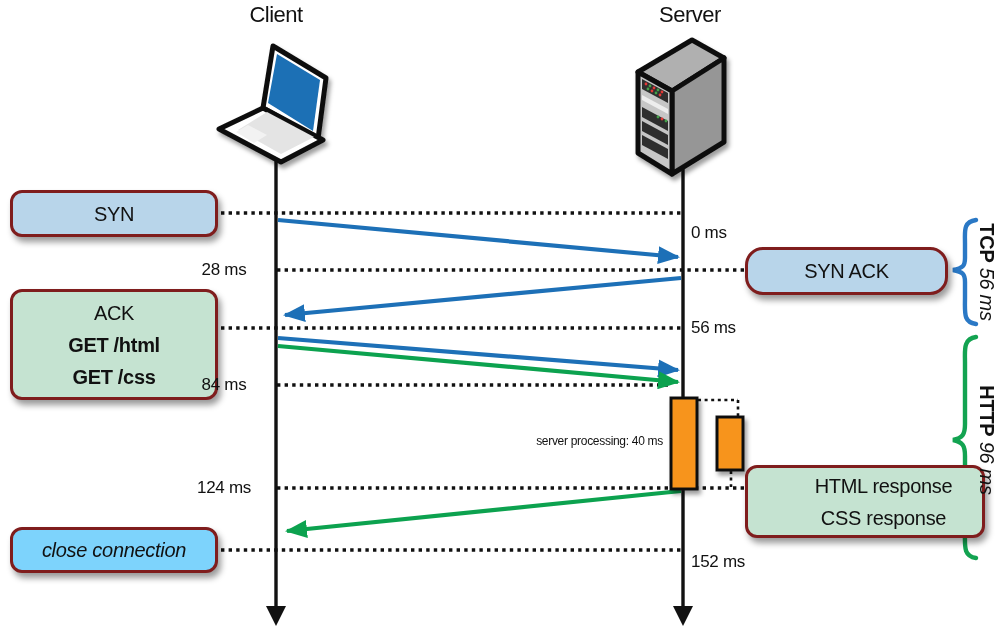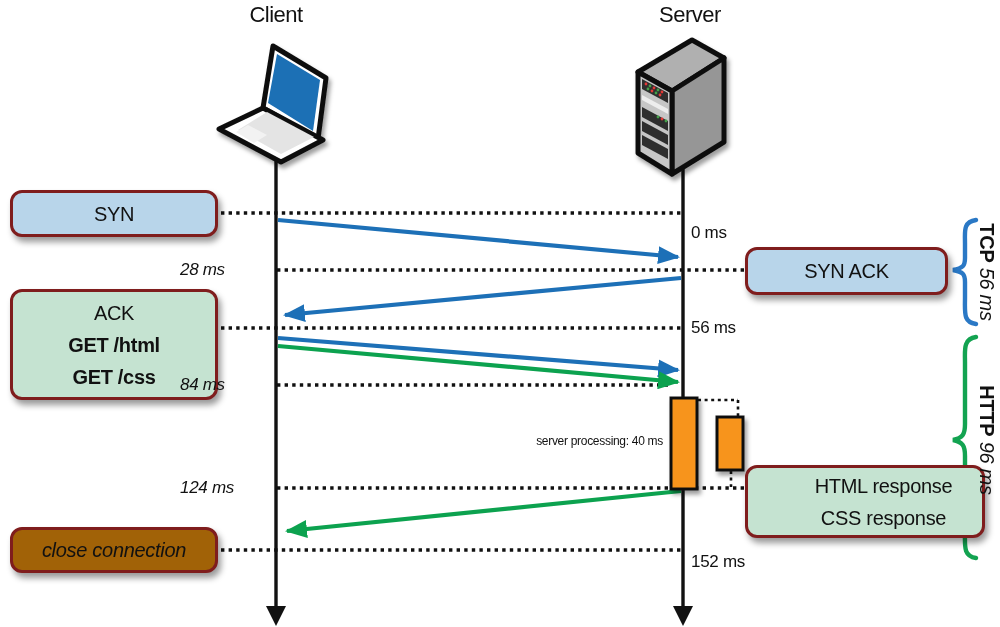"28 ms" .t-right { font-style: italic -> none; text-align: left -> center }
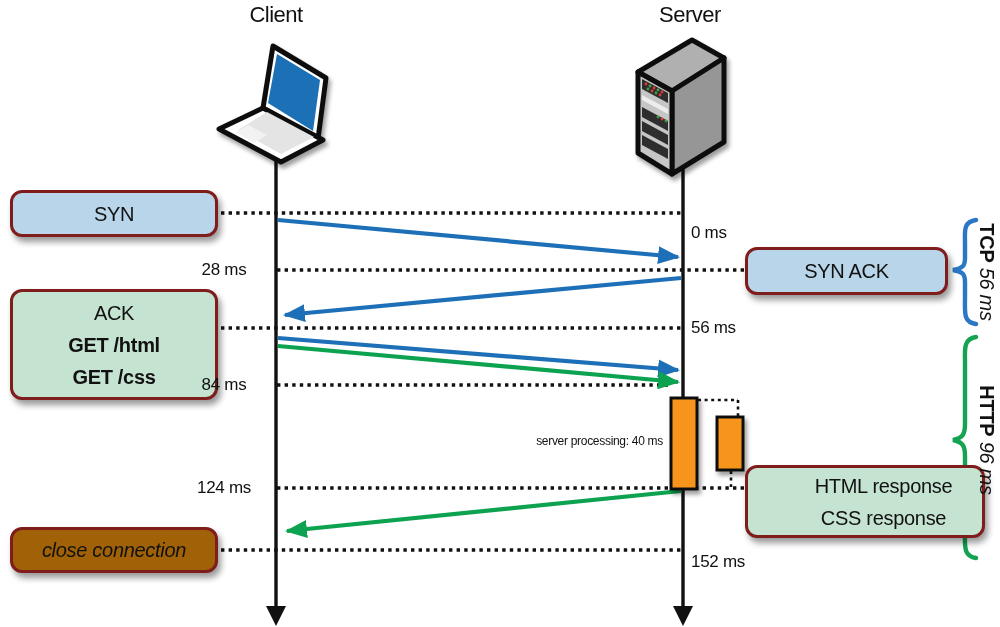"SYN ACK" div.ebox { border-radius: none -> 18px }
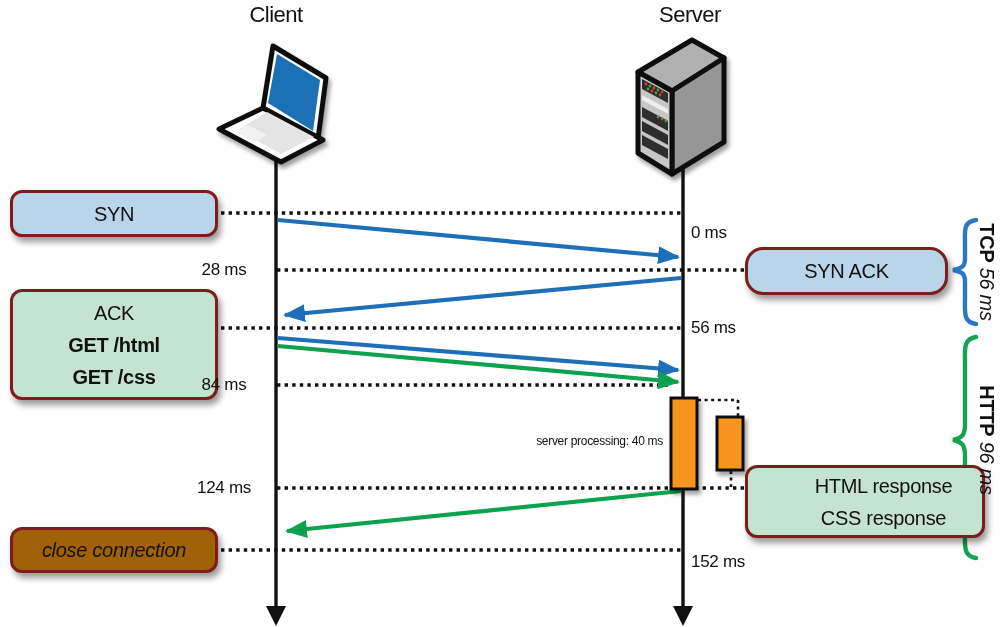"close connection" .box-pink { background: #a16207 -> #7dd3fc }
